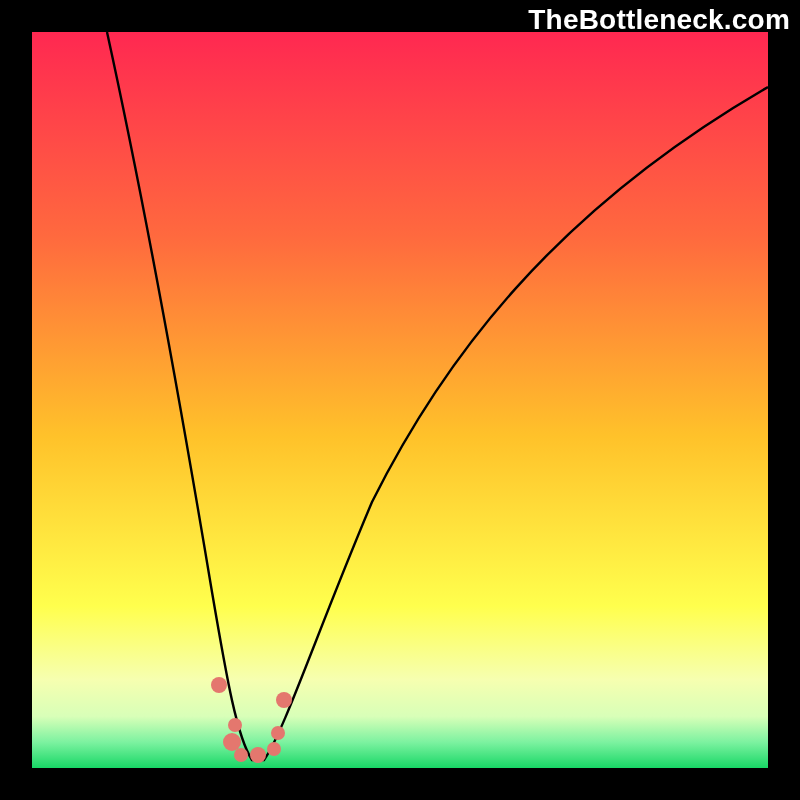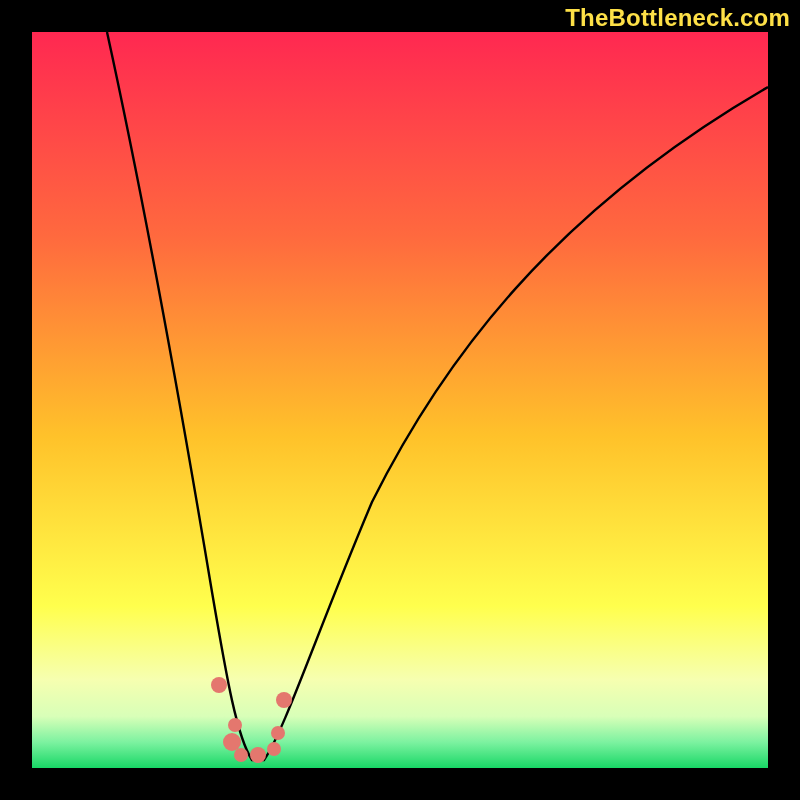"TheBottleneck.com" .watermark { color: #fde047 -> #ffffff; font-size: 24px -> 28px }
